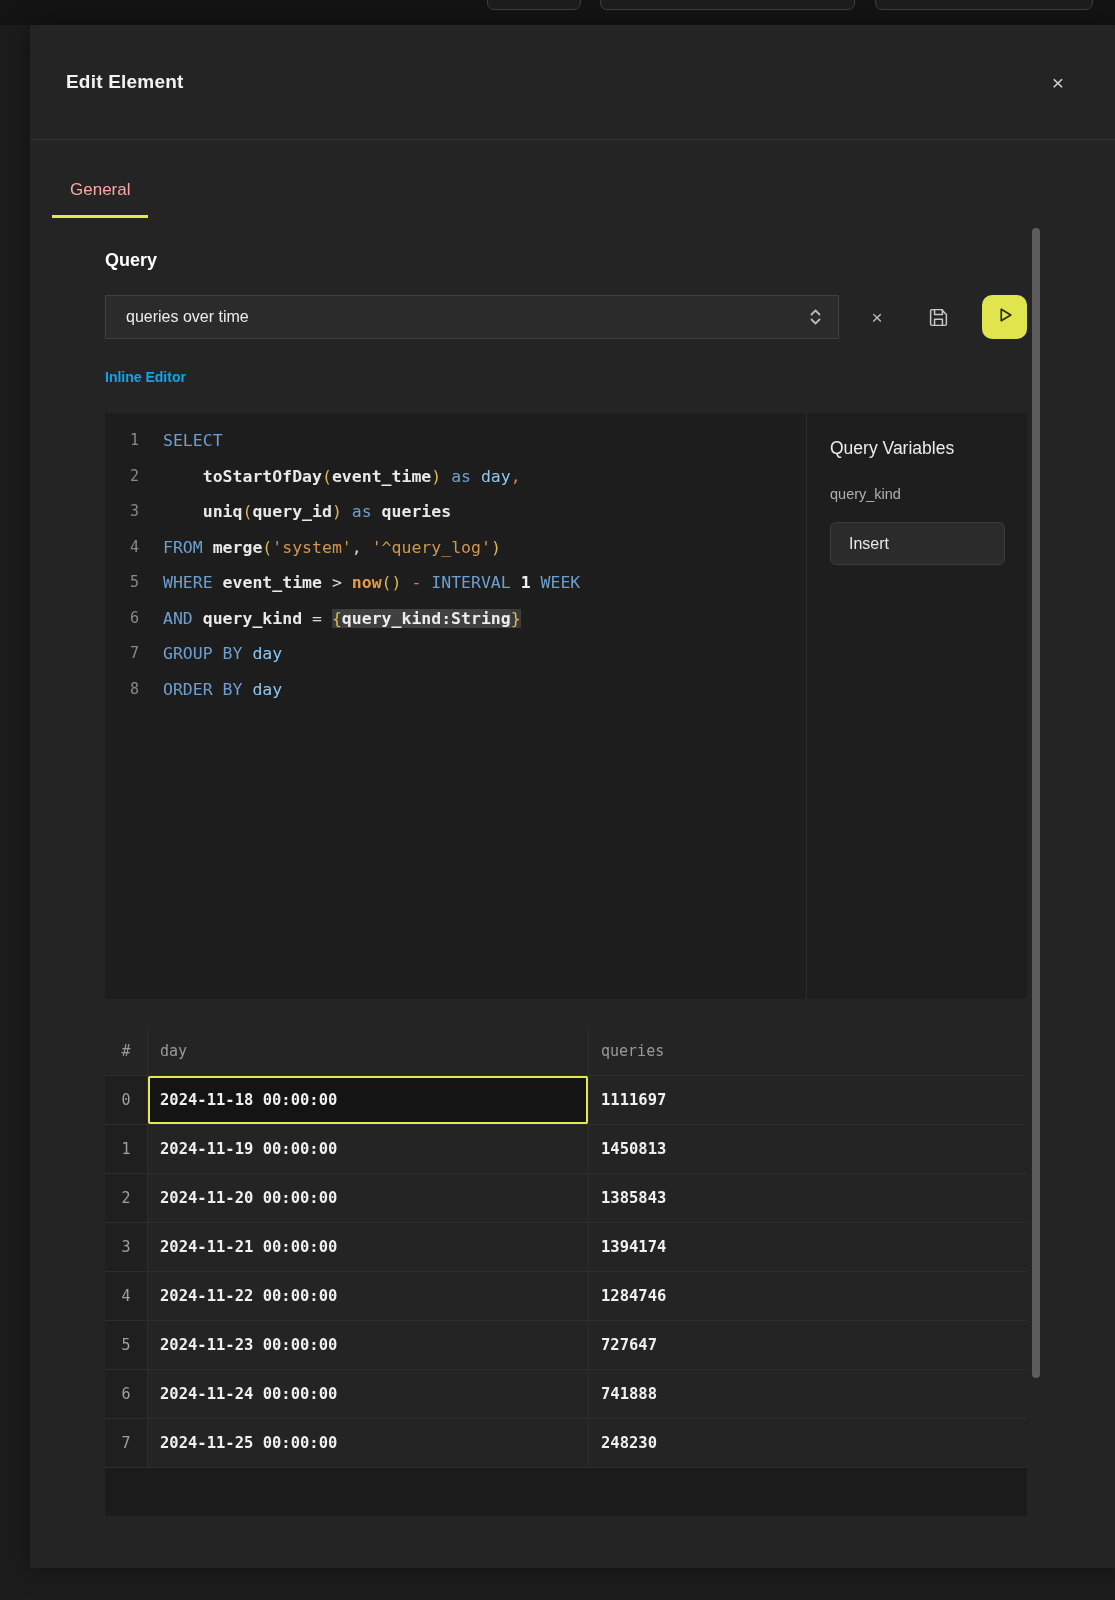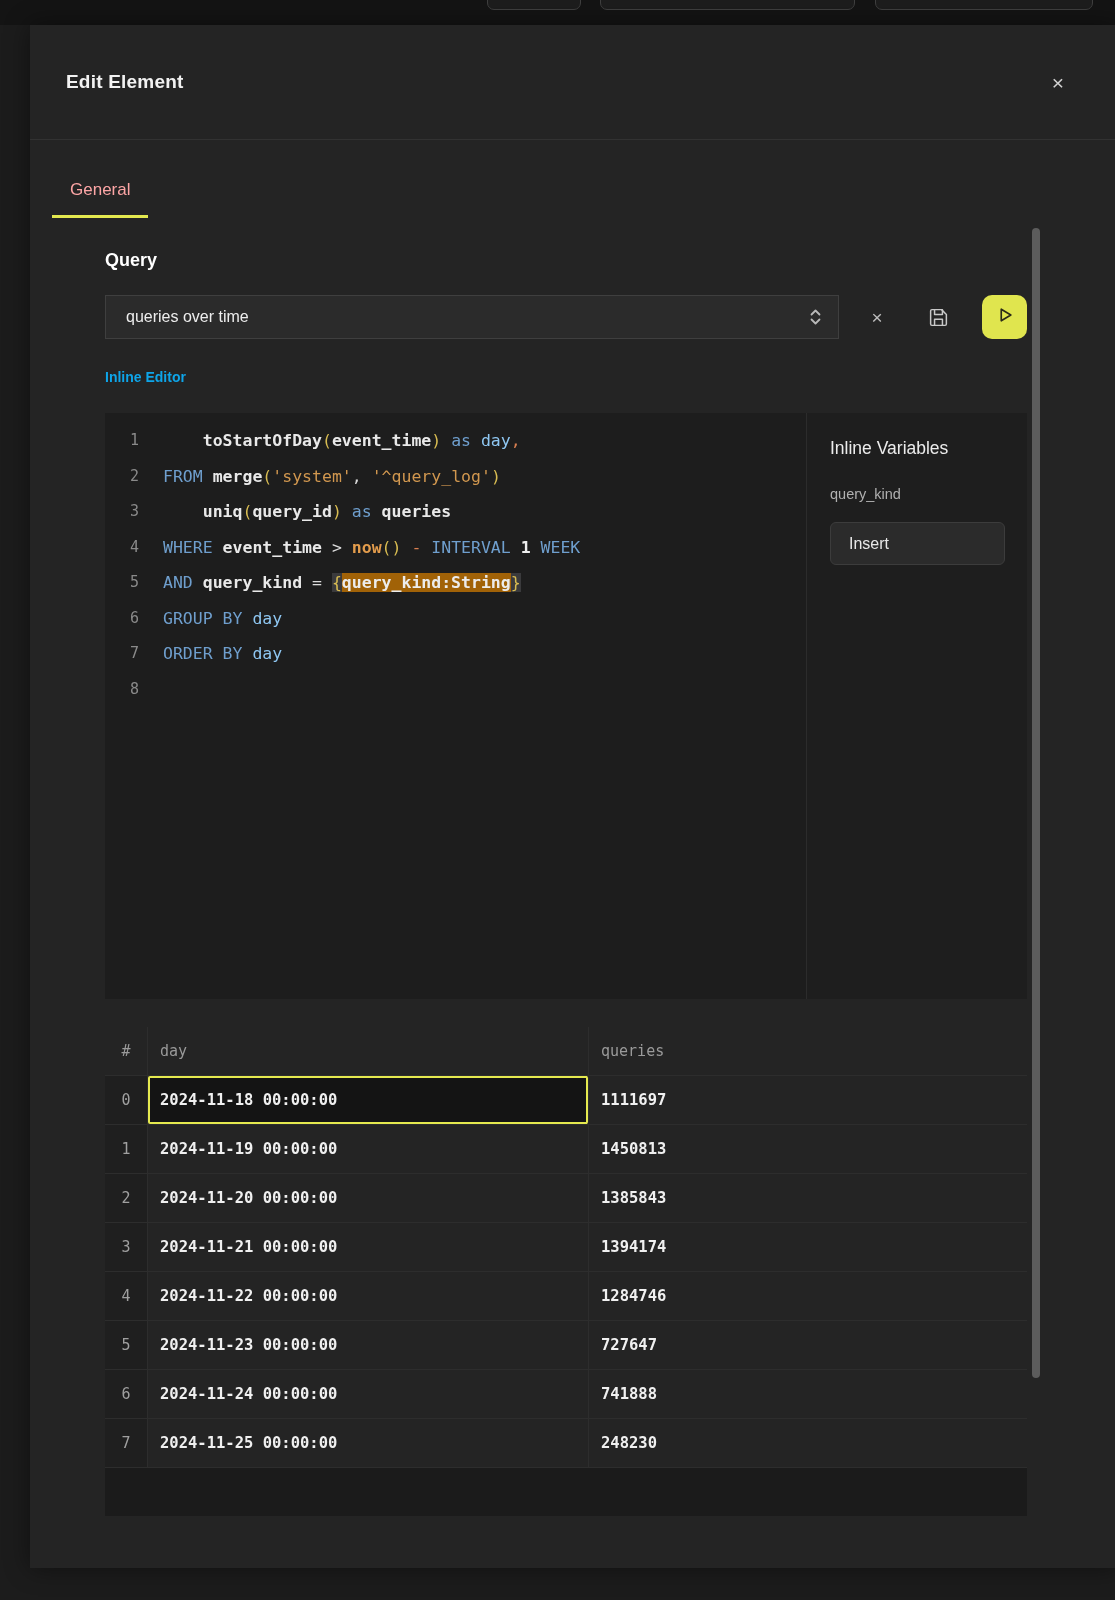"SELECT" div.code-line { html: none -> <div><span>SELECT</span></div> }
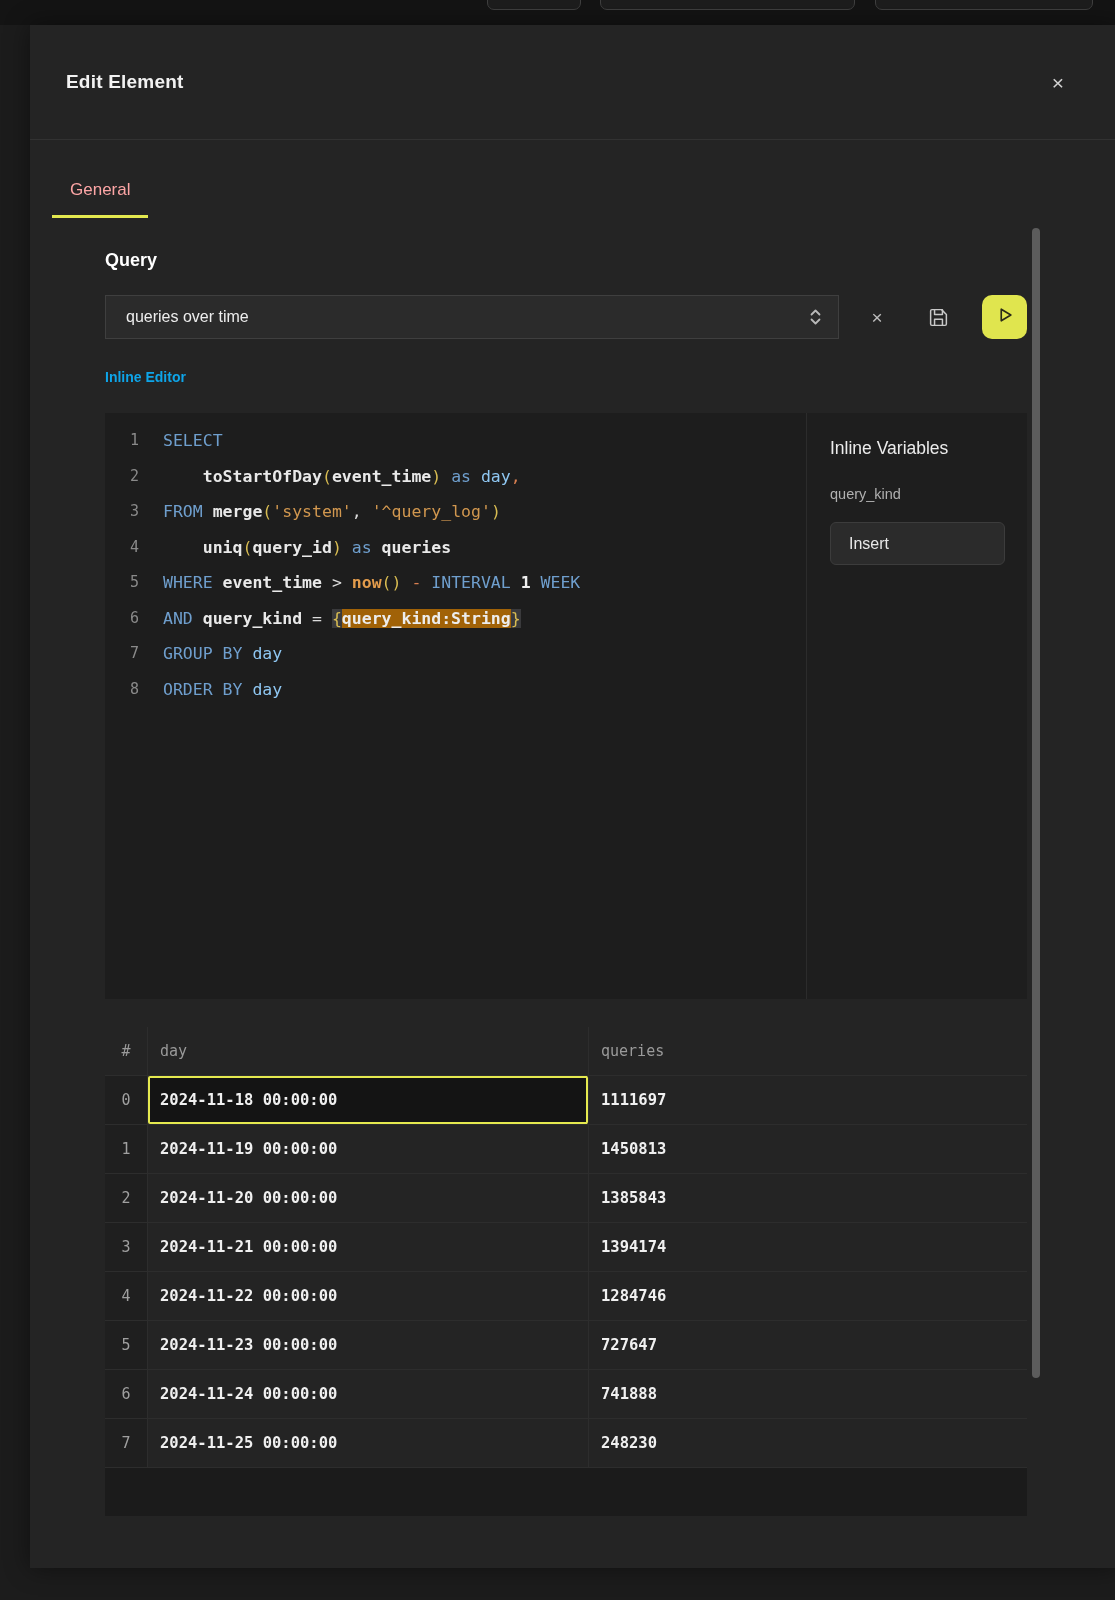"Inline Variables" div.vars-heading { text: Inline -> Query }
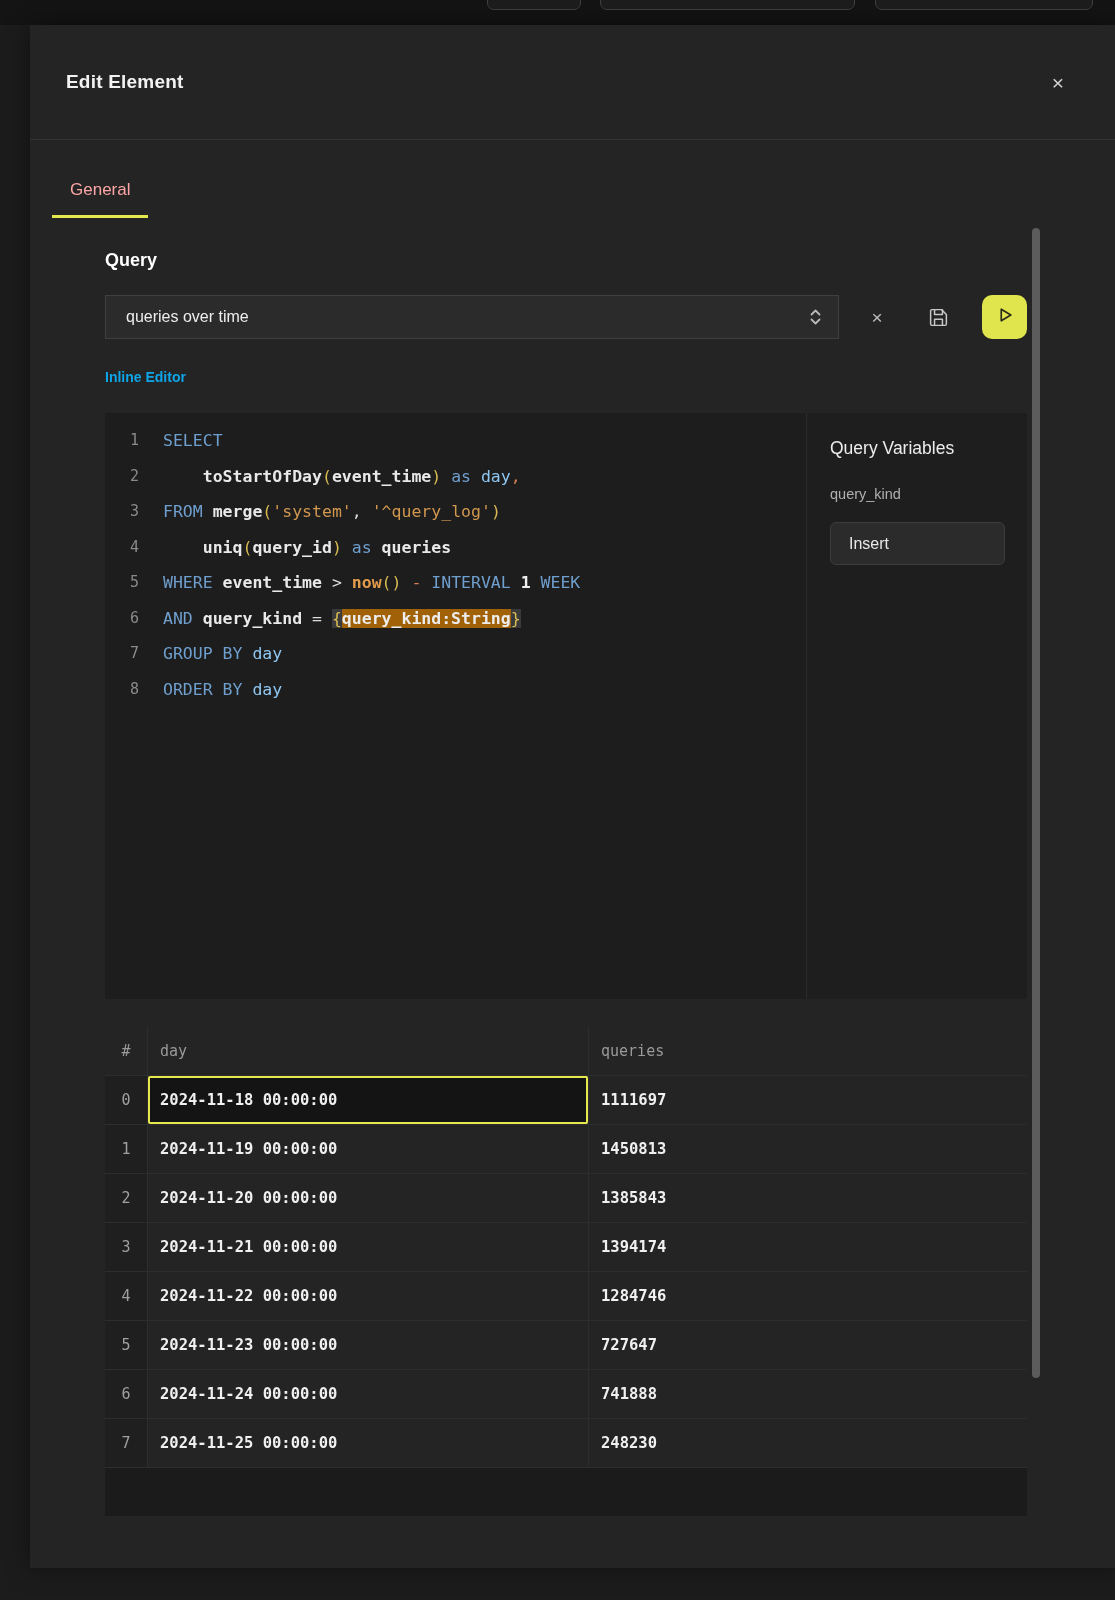"FROM merge('system', '^query_log')" div.code-line { order: before "uniq(query_id) as queries" -> after "uniq(query_id) as queries" }
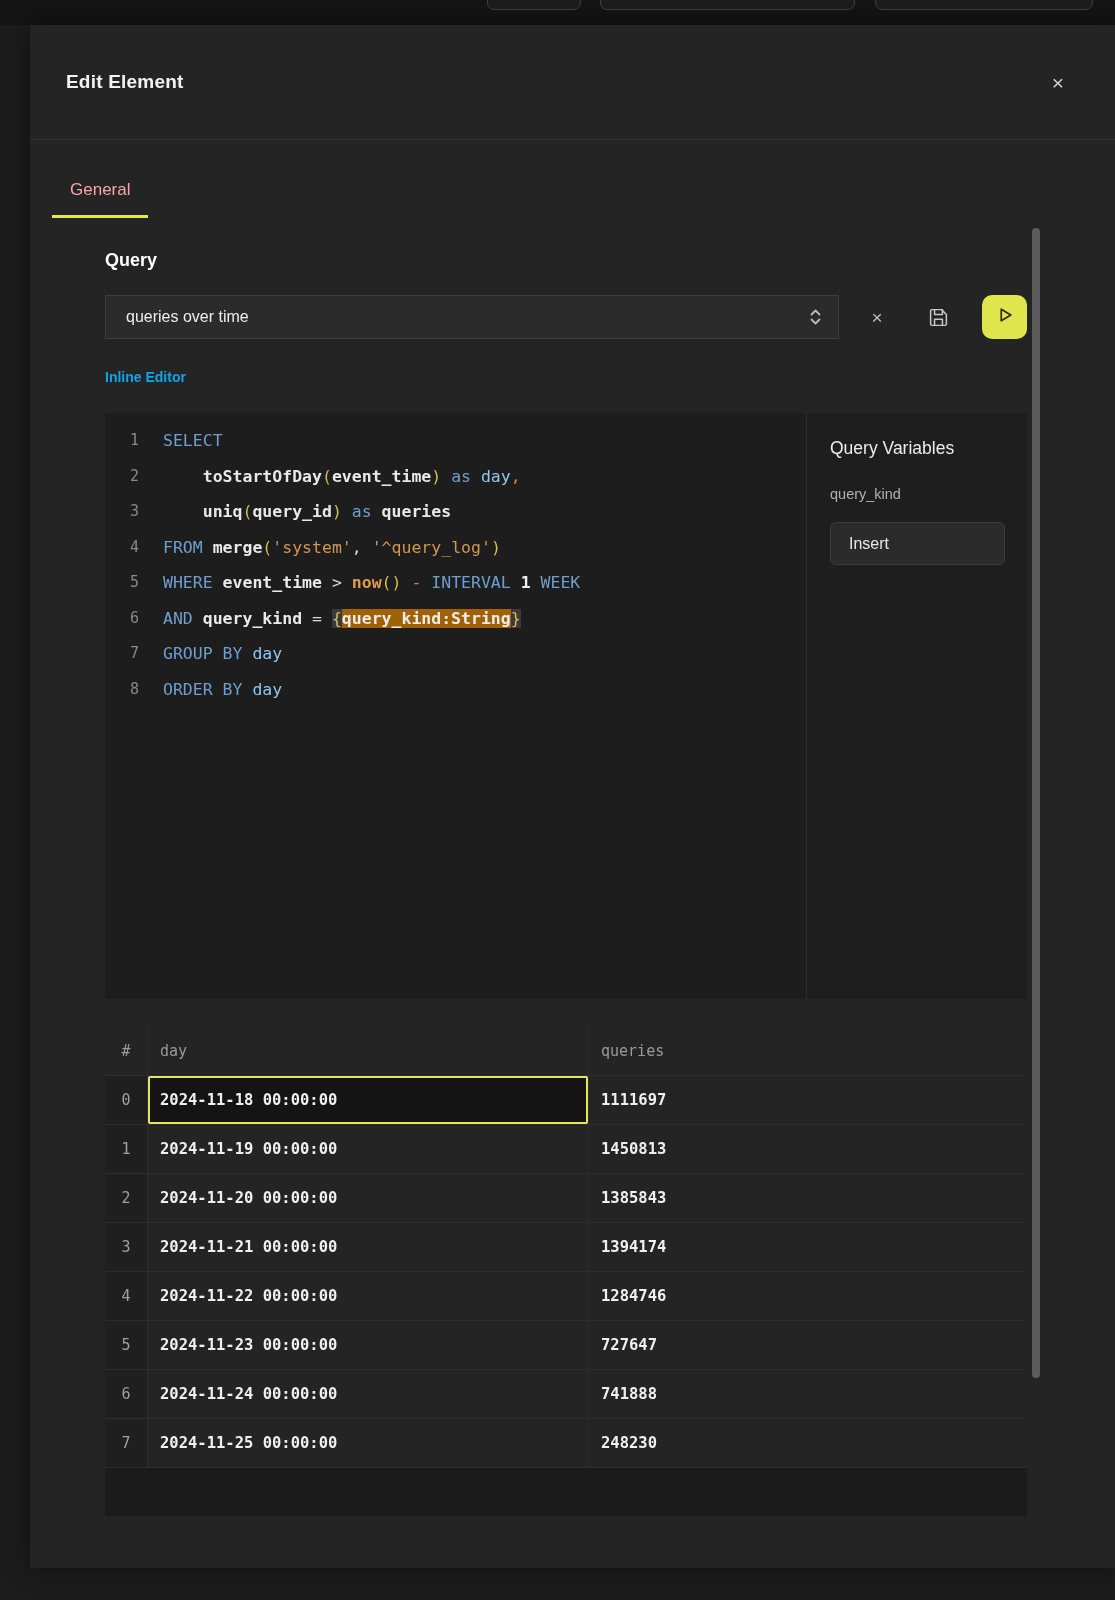"query_kind:String" .tk-pht { background: #a16207 -> #404040 }
